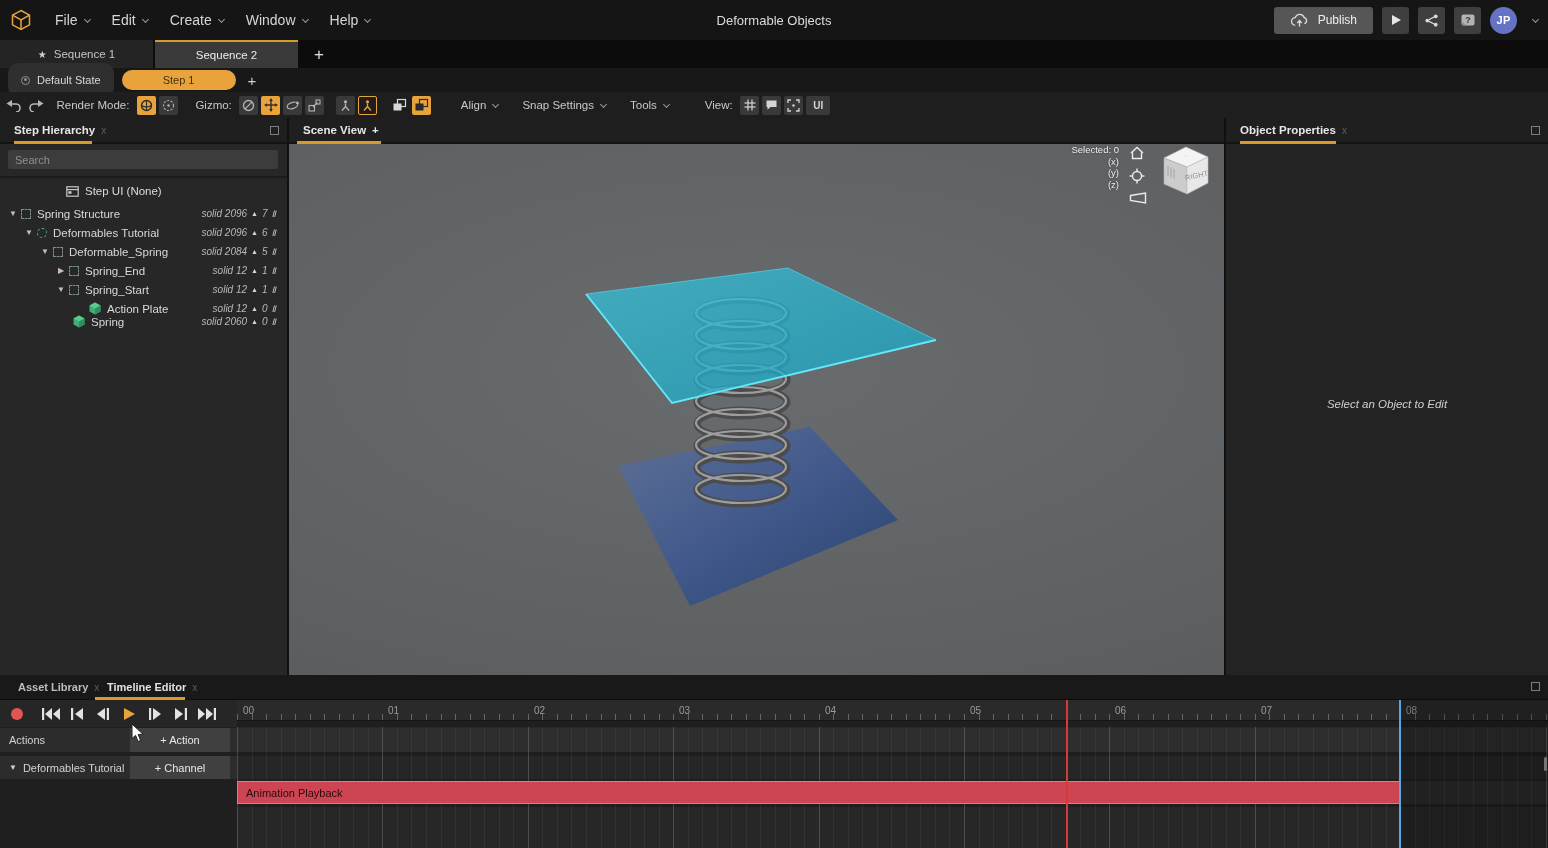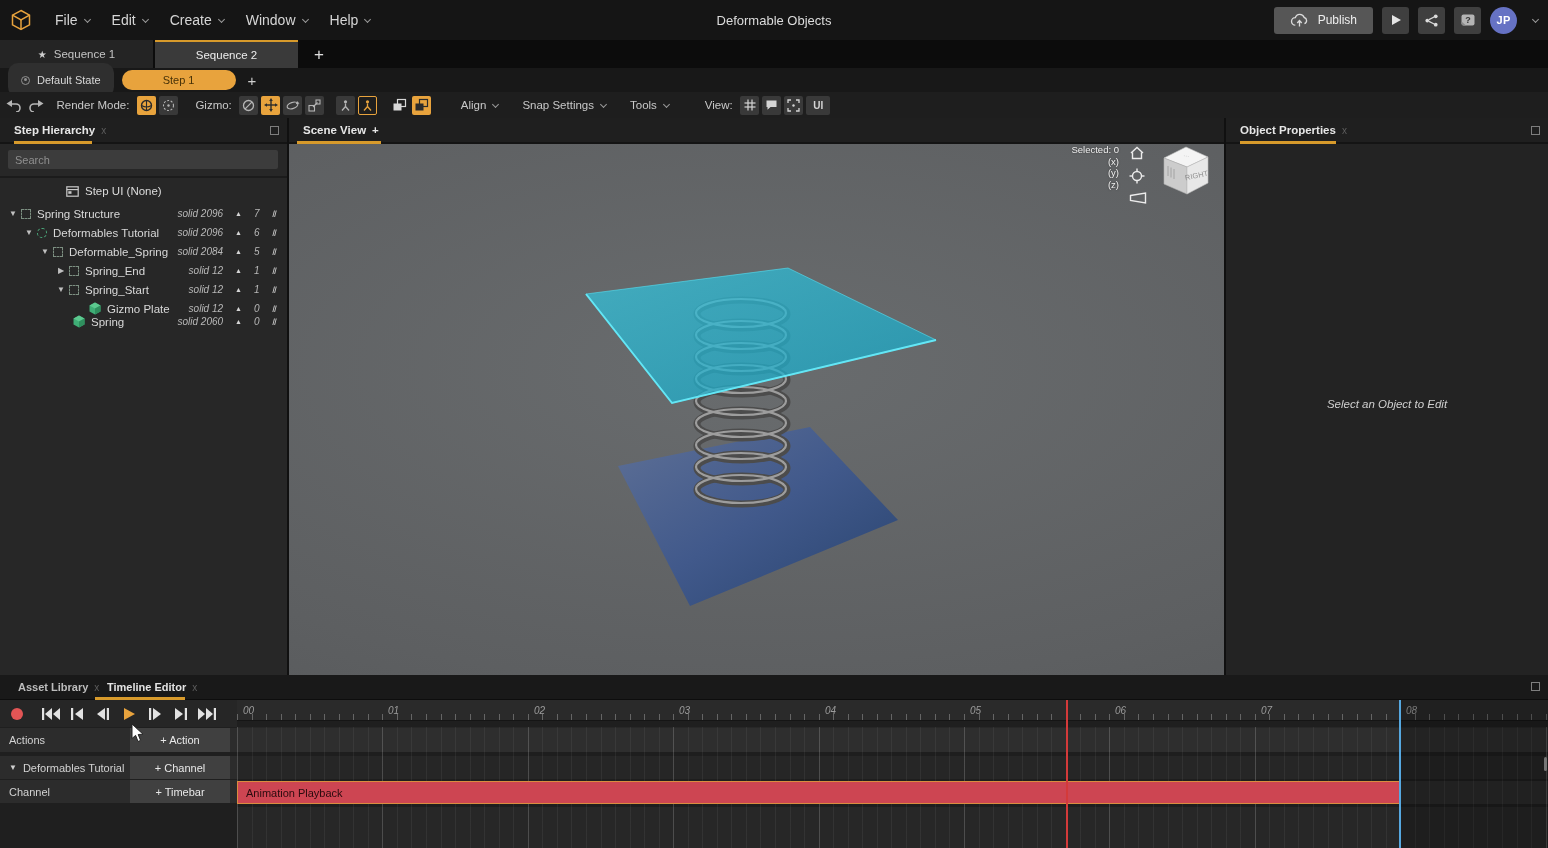"solid 2096" .meta { gap: 12px -> 4px }
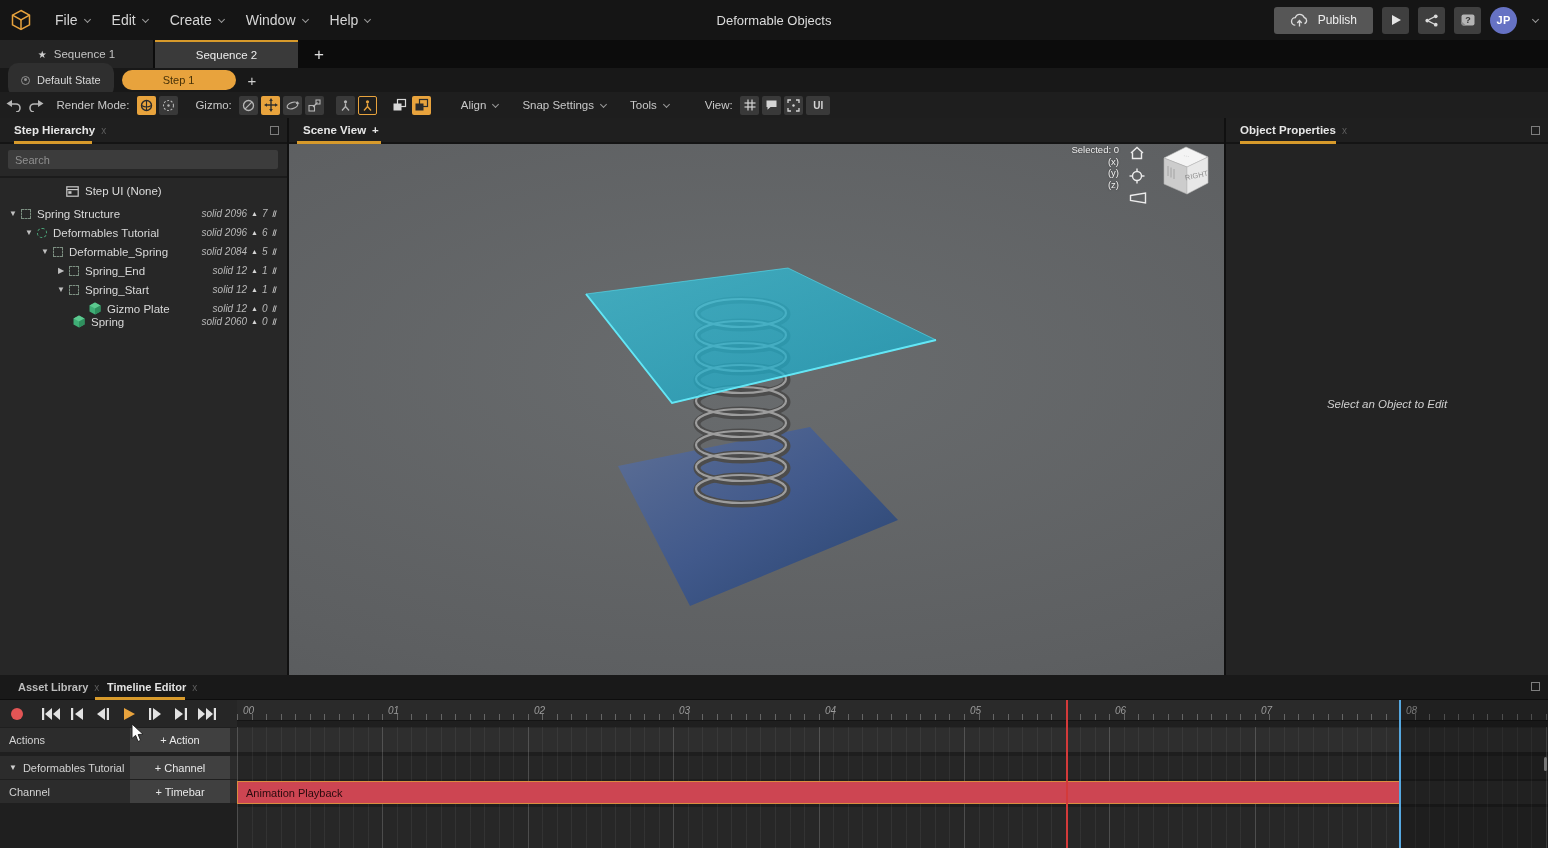"Gizmo Plate" span { text: Gizmo -> Action }
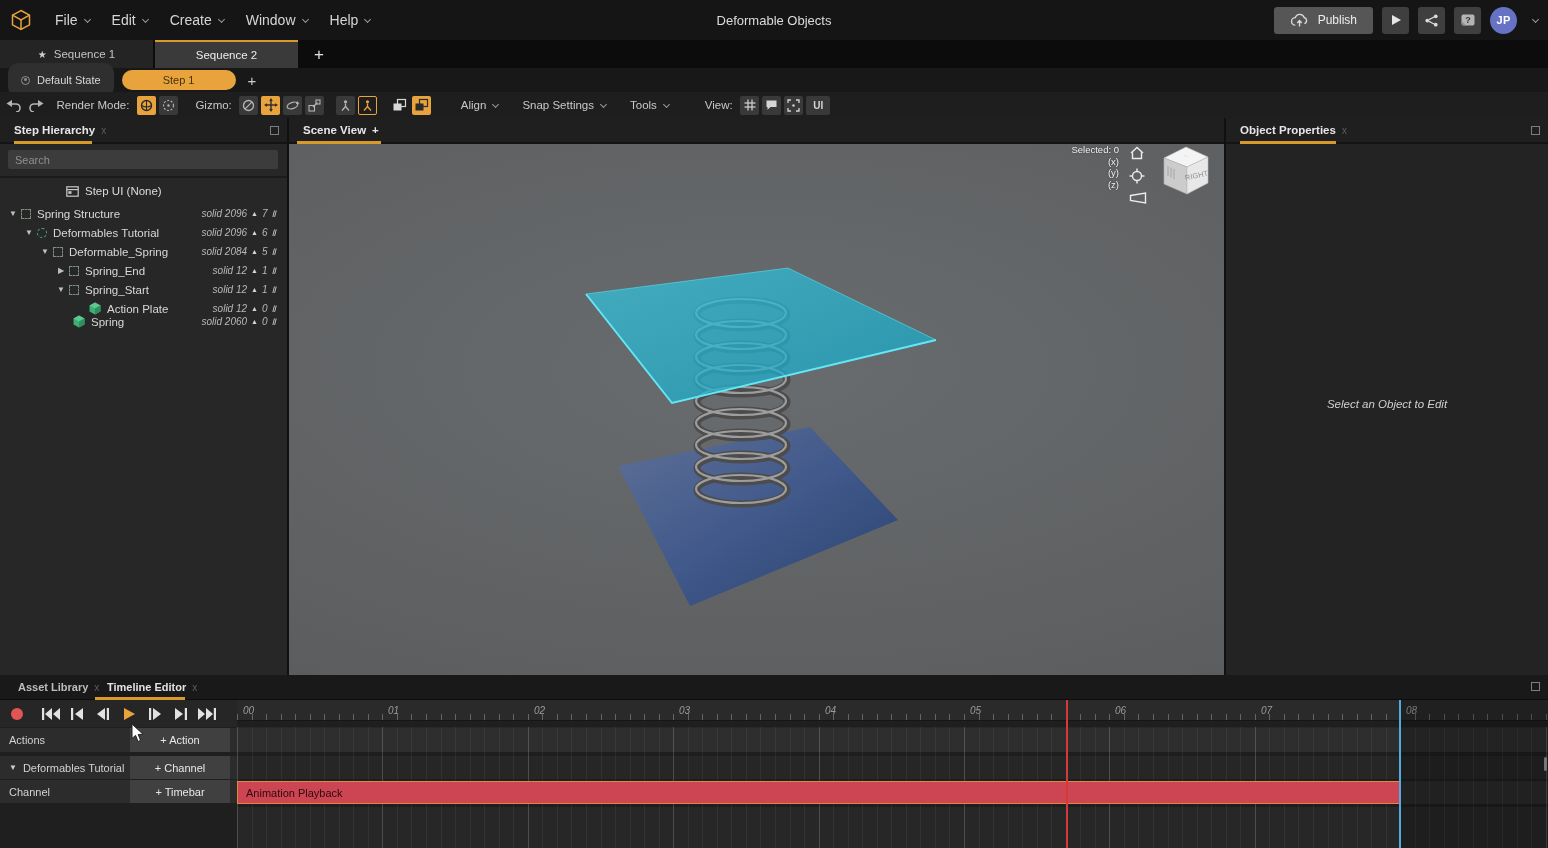"00" #ruler { font-style: italic -> none }
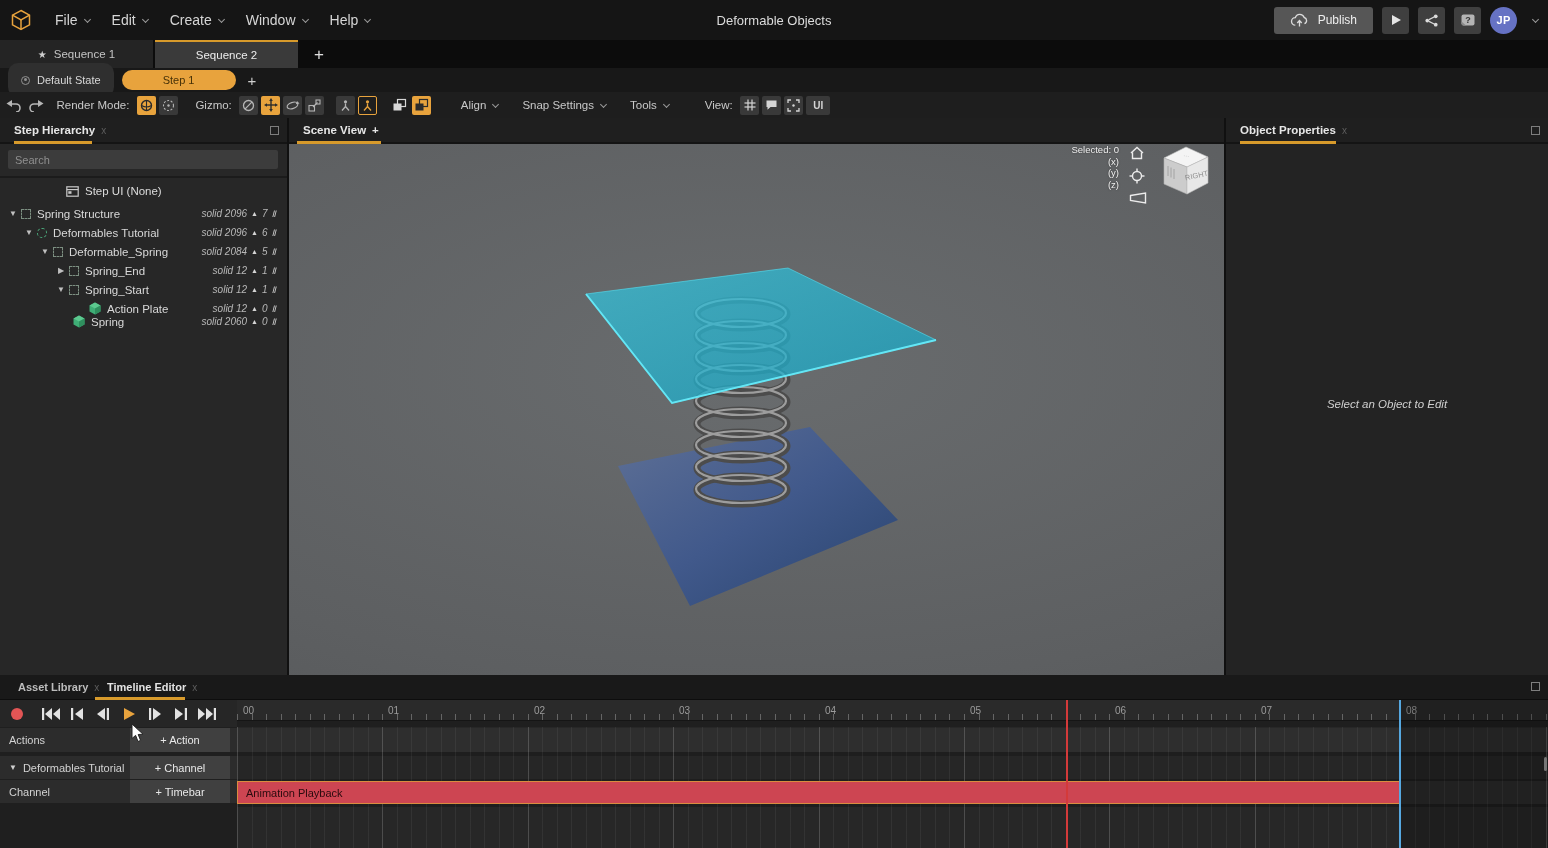"Channel" div.lrow { html: <div> <span>Channel</span> <div>+ Timebar</div> </div> -> none }
